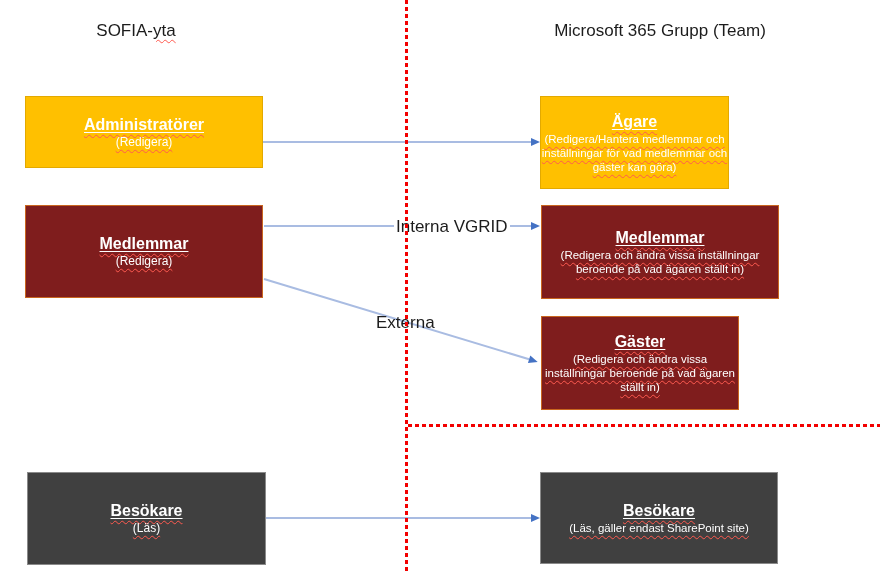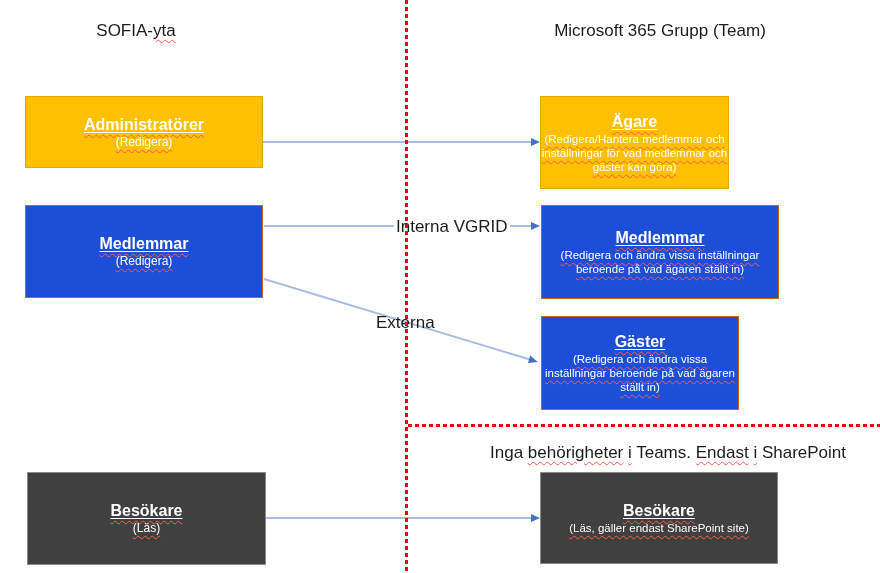"Medlemmar" .box.orange { background: #1d4ed8 -> #7f1d1d }
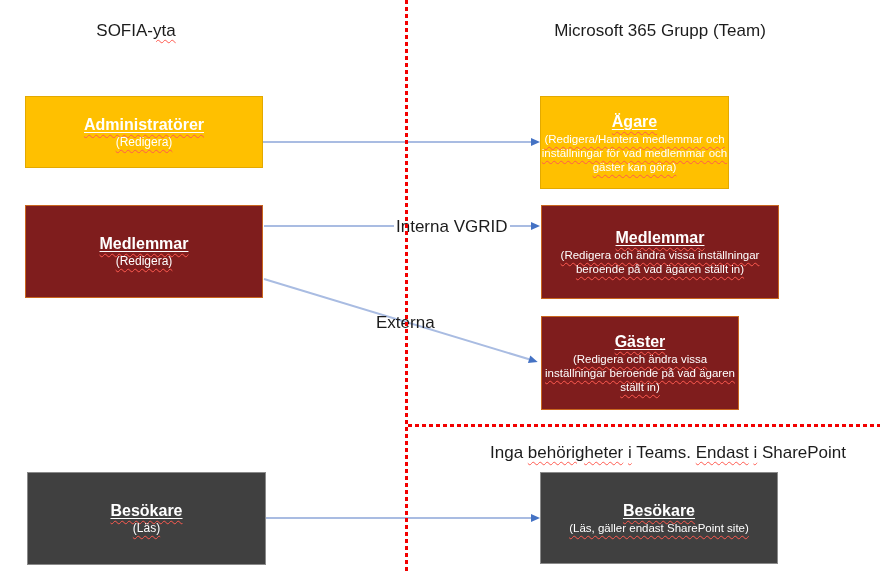"Inga behörigheter i Teams. Endast" div.blk-label { html: <div><span>Inga </span><span>behörigheter</span><span> </span><span>i</span><span> Teams. </span><span>Endast</span><span> </span><span>i</span><span> SharePoint</span></div> -> none }
